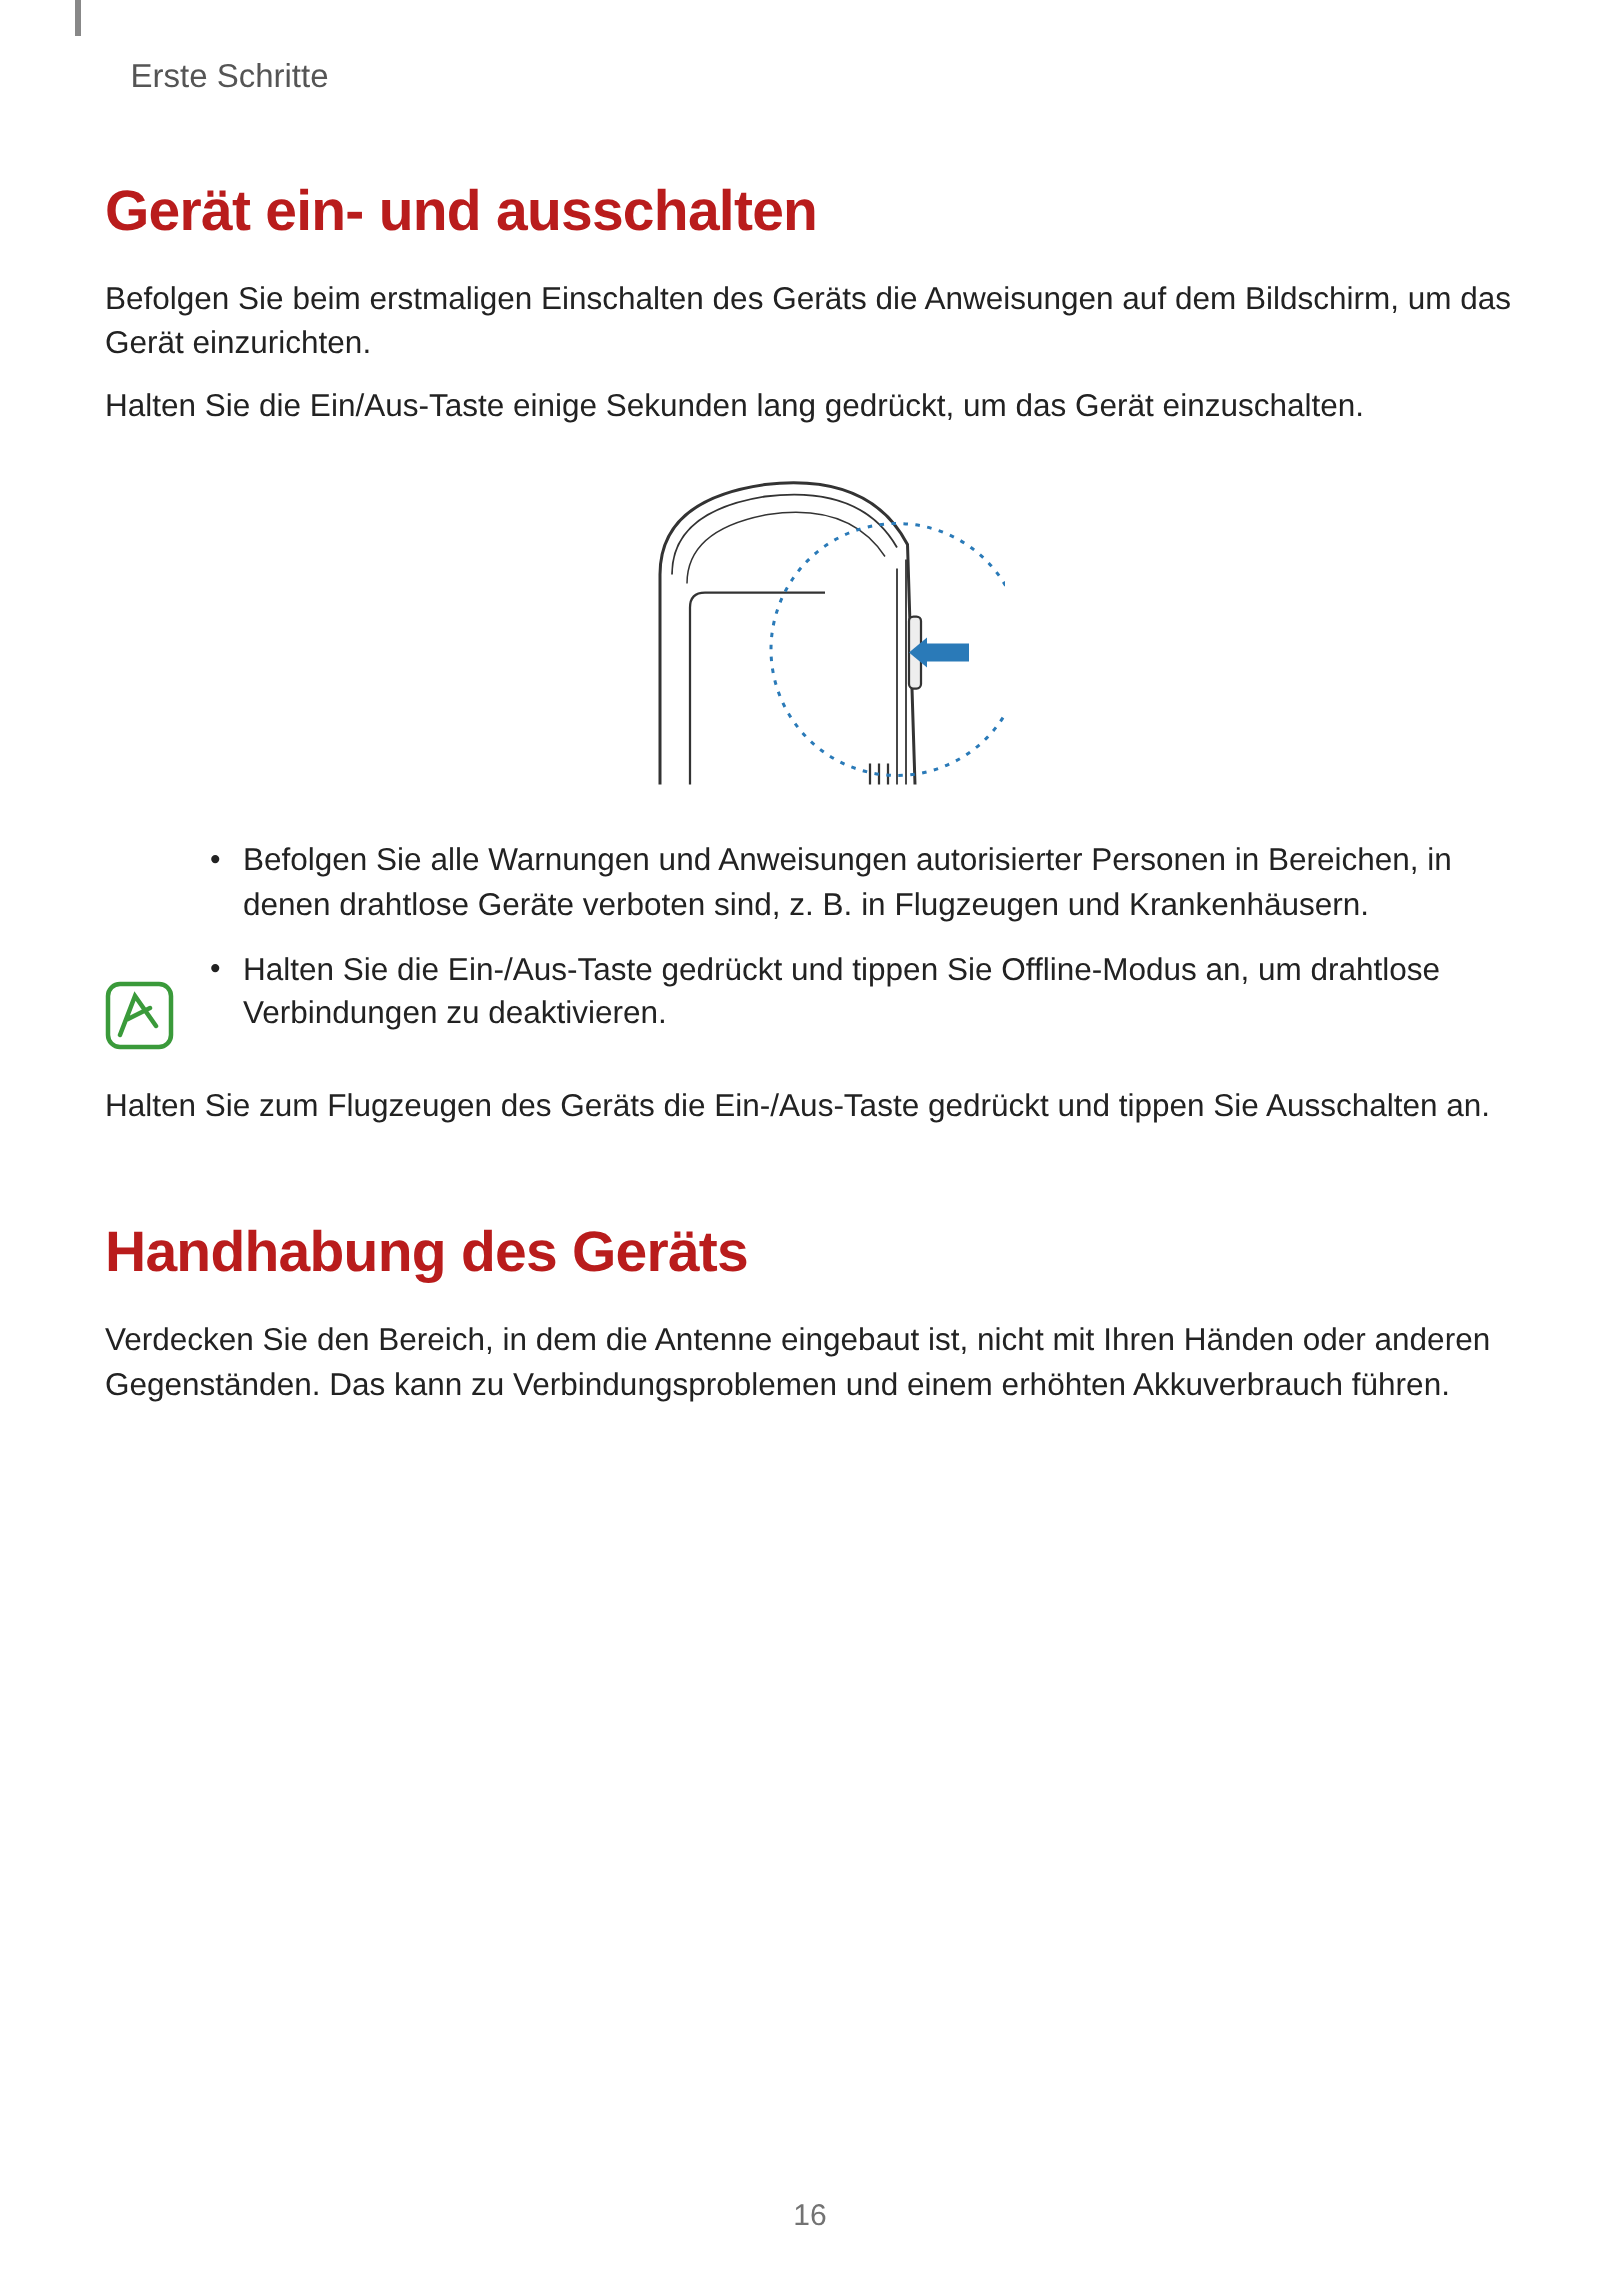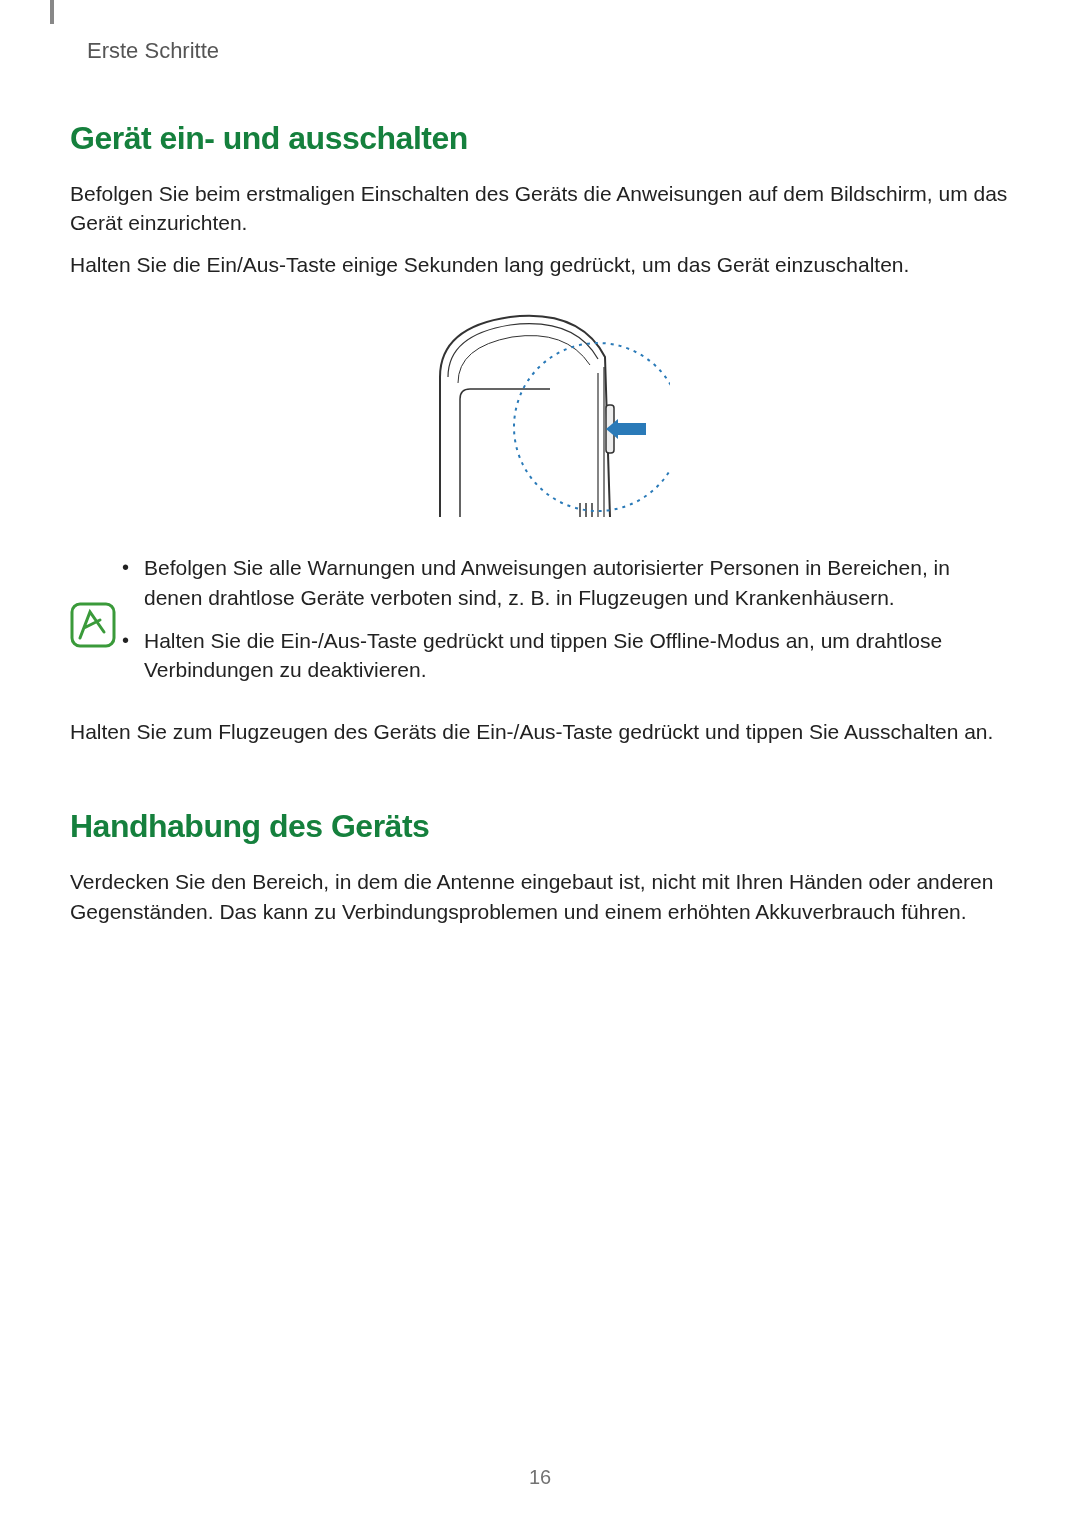"Gerät ein- und ausschalten" h1 { color: #15803d -> #b91c1c; font-size: 32px -> 38px }
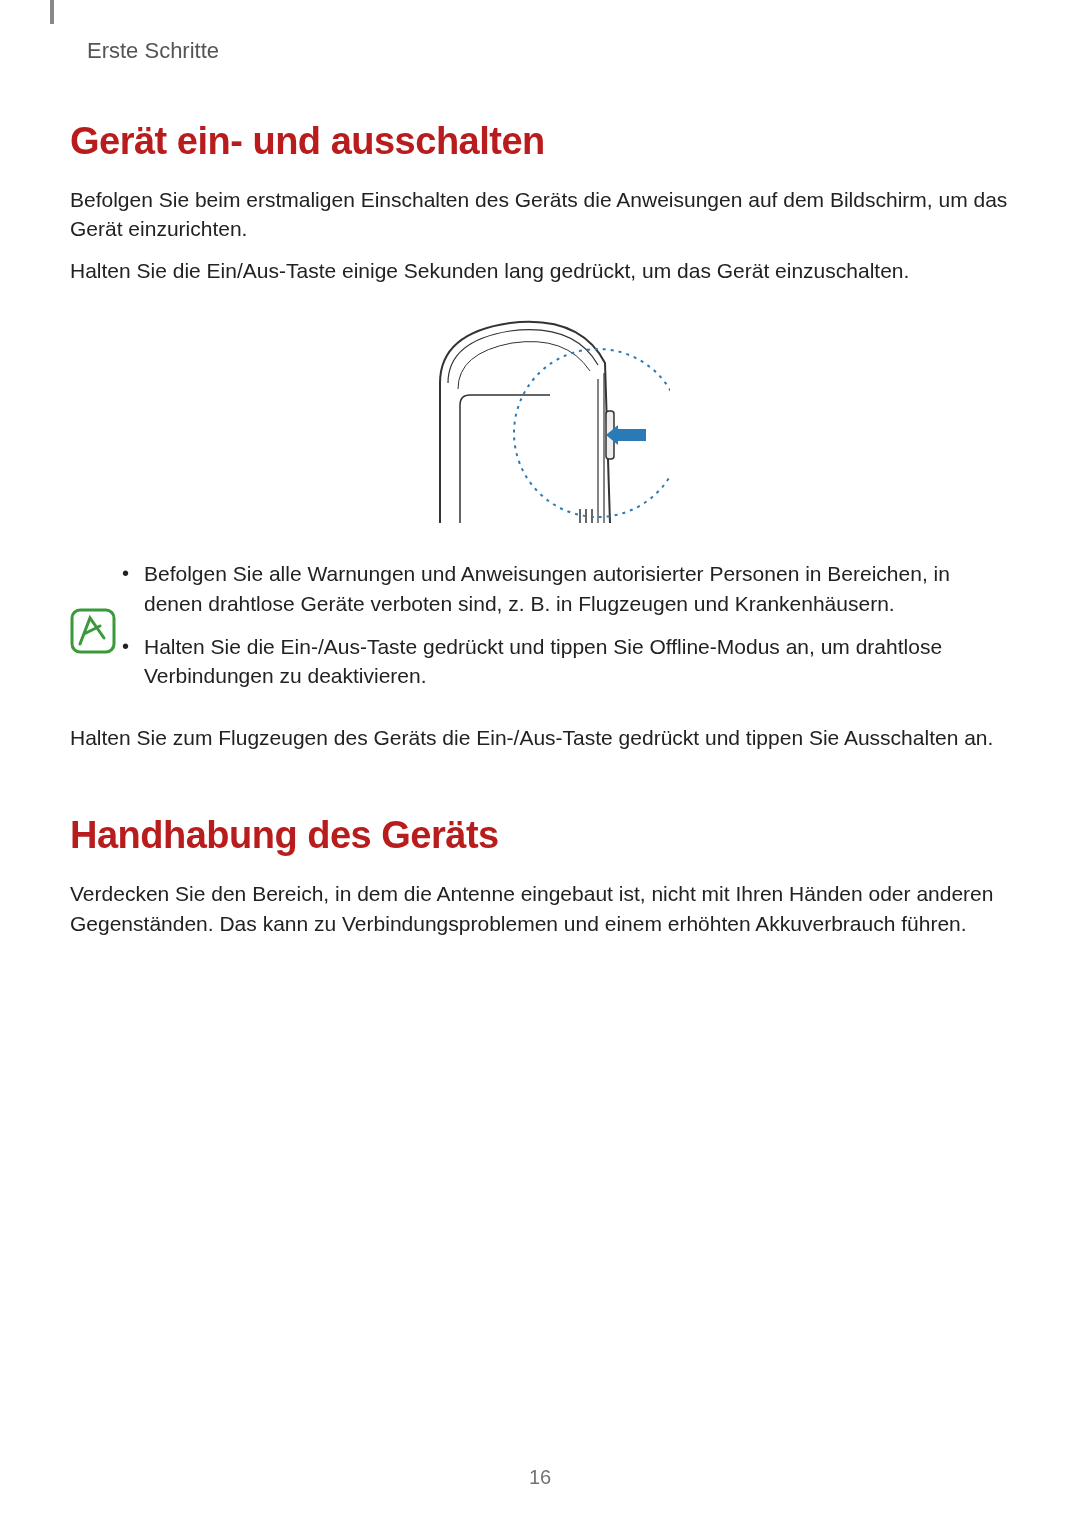"Befolgen Sie alle Warnungen und" .note-block { align-items: center -> flex-end; gap: none -> 18px }
